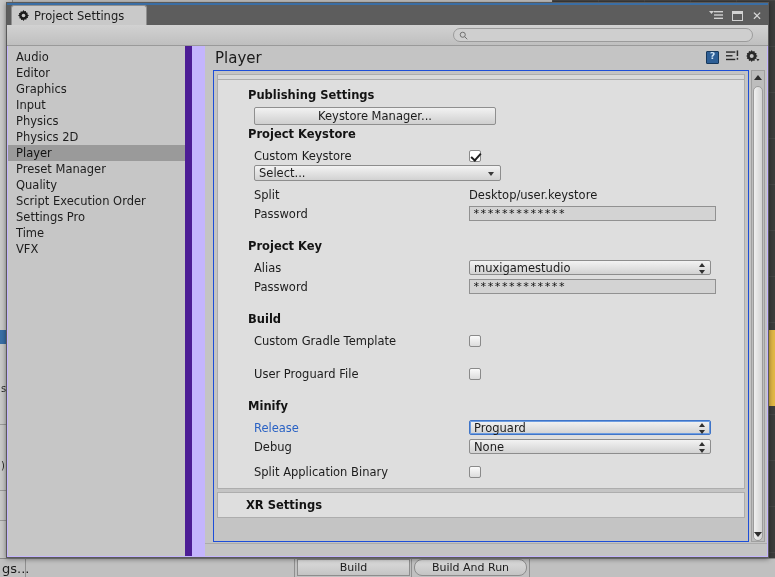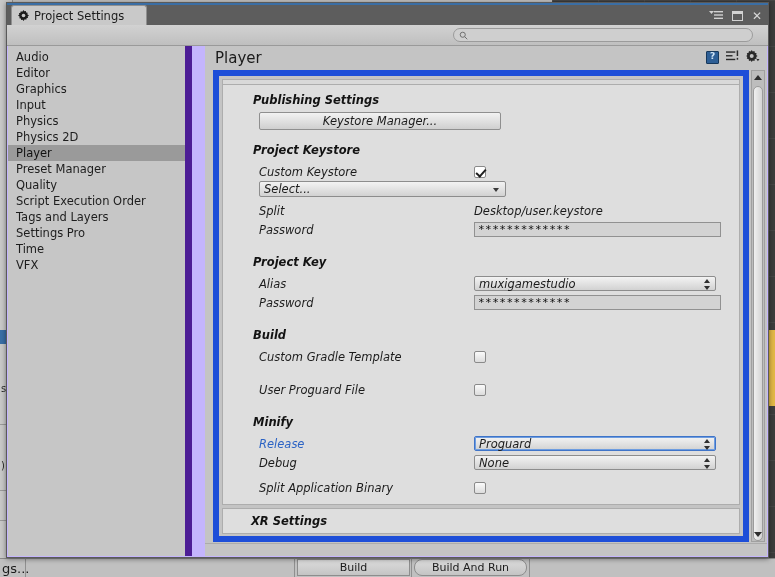"Publishing Settings" #scroll-area { border: 6px solid #1d4ed8 -> 1px solid #1d4ed8; font-style: italic -> none }
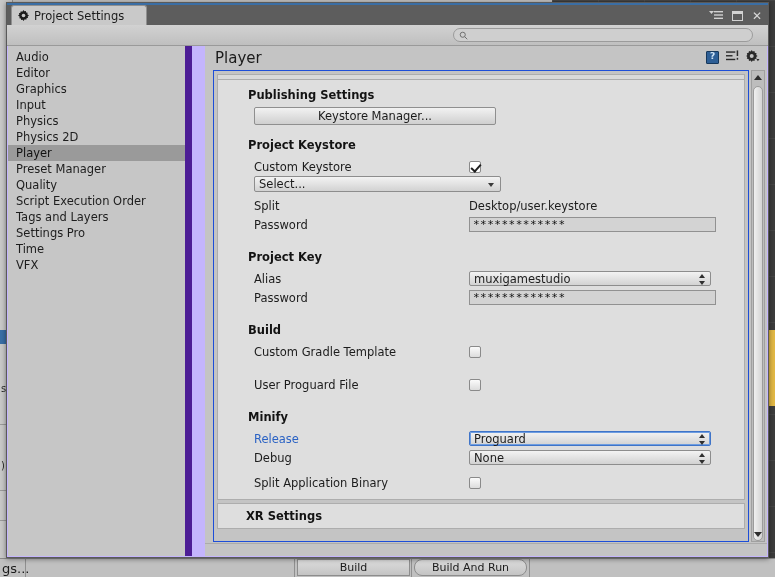"Keystore Manager..." .btn-wide { margin: 0 0 13px 36px -> 0 0 2px 36px }
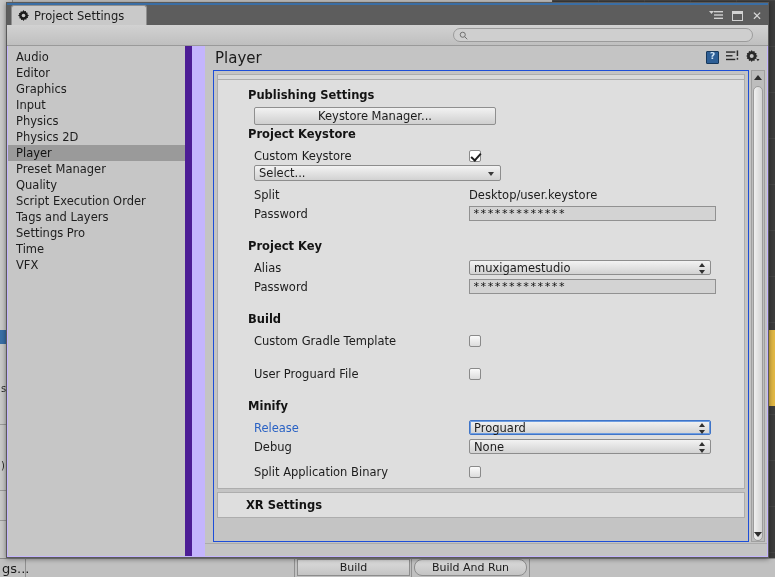"Tags and Layers" div.side-item { html: <div>Tags and Layers</div> -> none }
